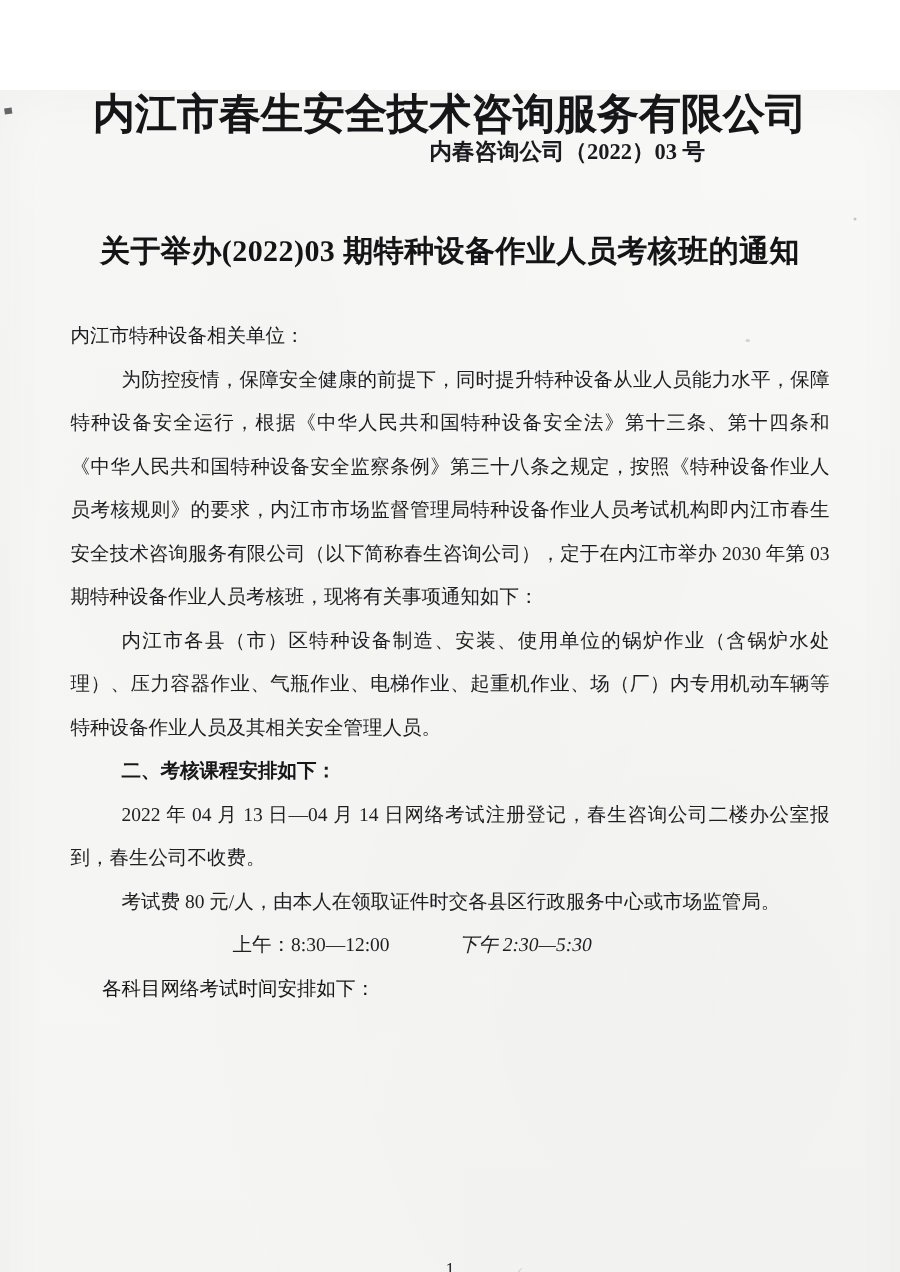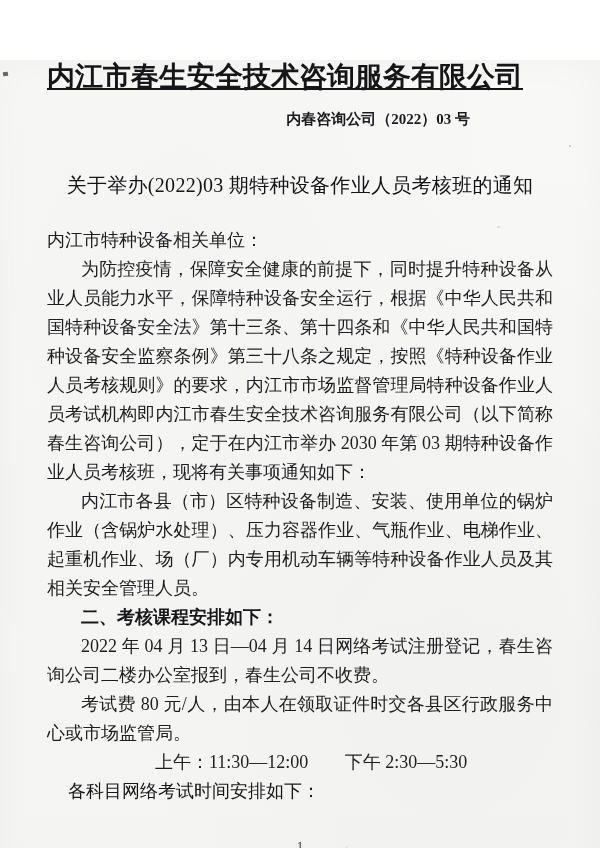"内江市春生安全技术咨询服务有限公司" .letterhead { text-align: none -> center; text-decoration: underline -> none }
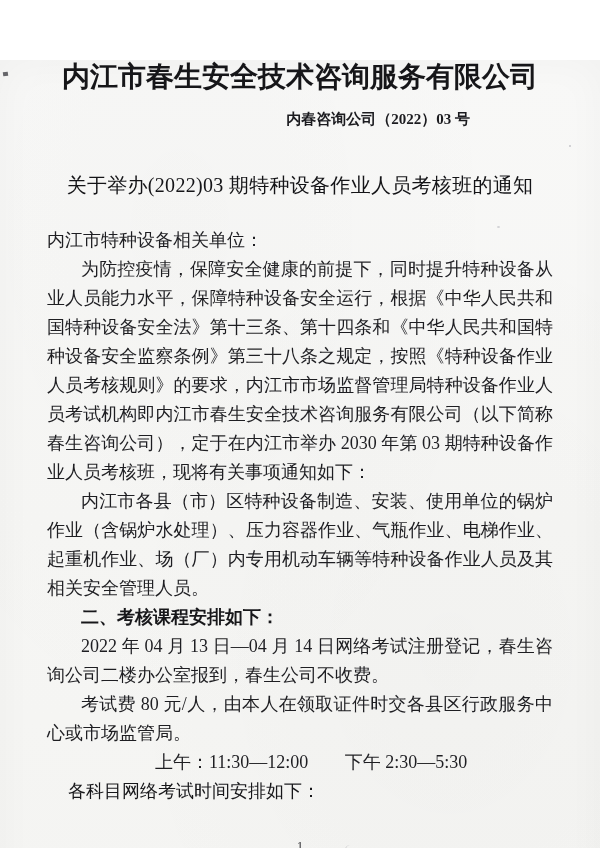"内春咨询公司（2022）03 号" .doc-number { margin-top: 17px -> none }
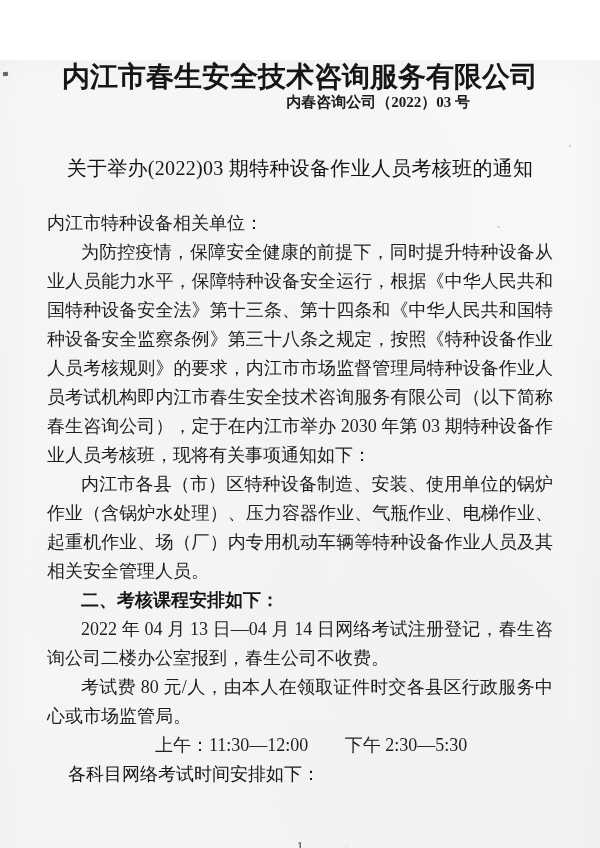"关于举办(2022)03 期特种设备作业人员考核班的通知" .subject-title { font-weight: normal -> bold }
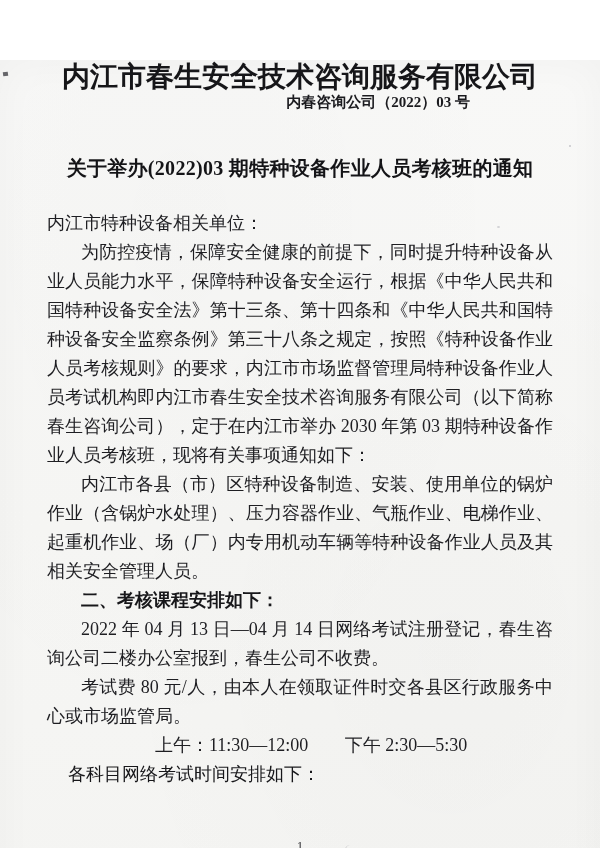"内江市特种设备相关单位：" .body-text { font-size: 18px -> 13px }
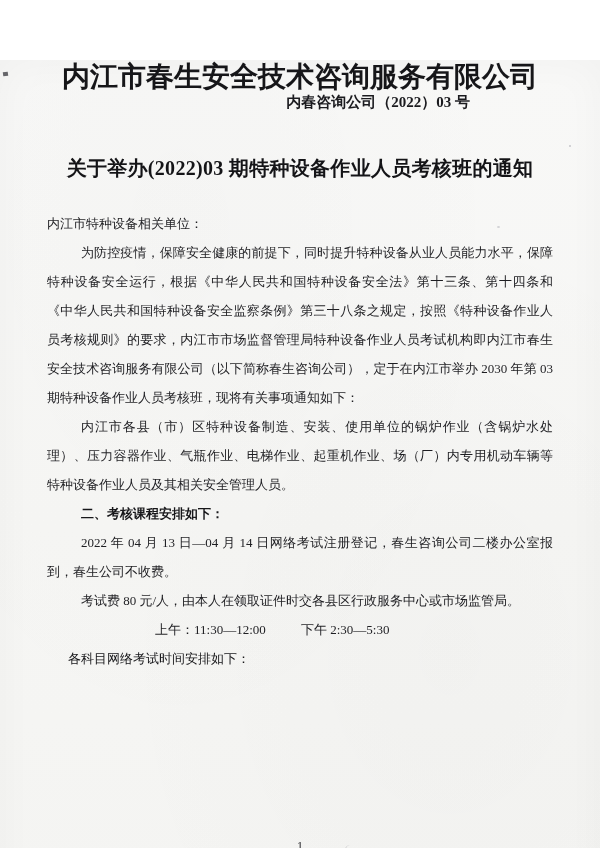"上午：11:30—12:00" span { text: 11:30 -> 8:30 }
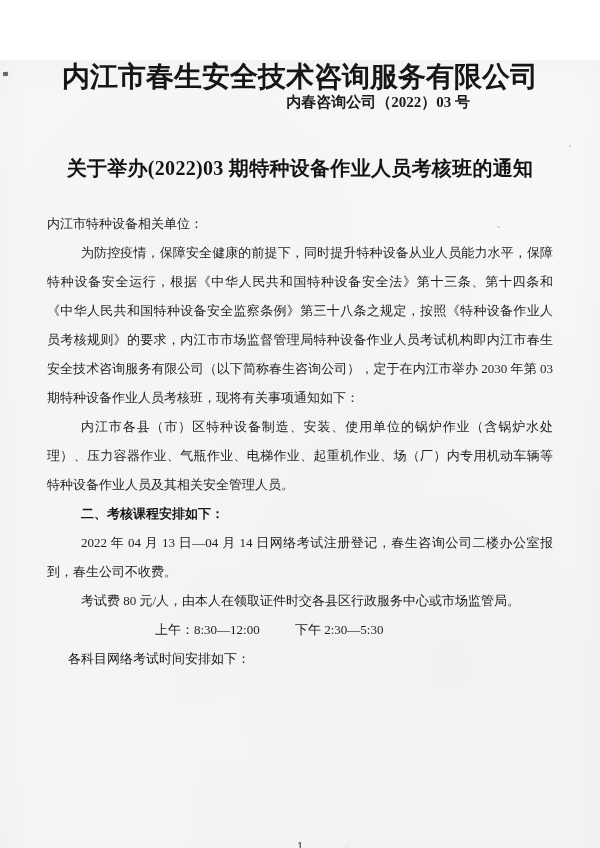"下午 2:30—5:30" .afternoon { font-style: none -> italic; margin-left: 32px -> 43px }
